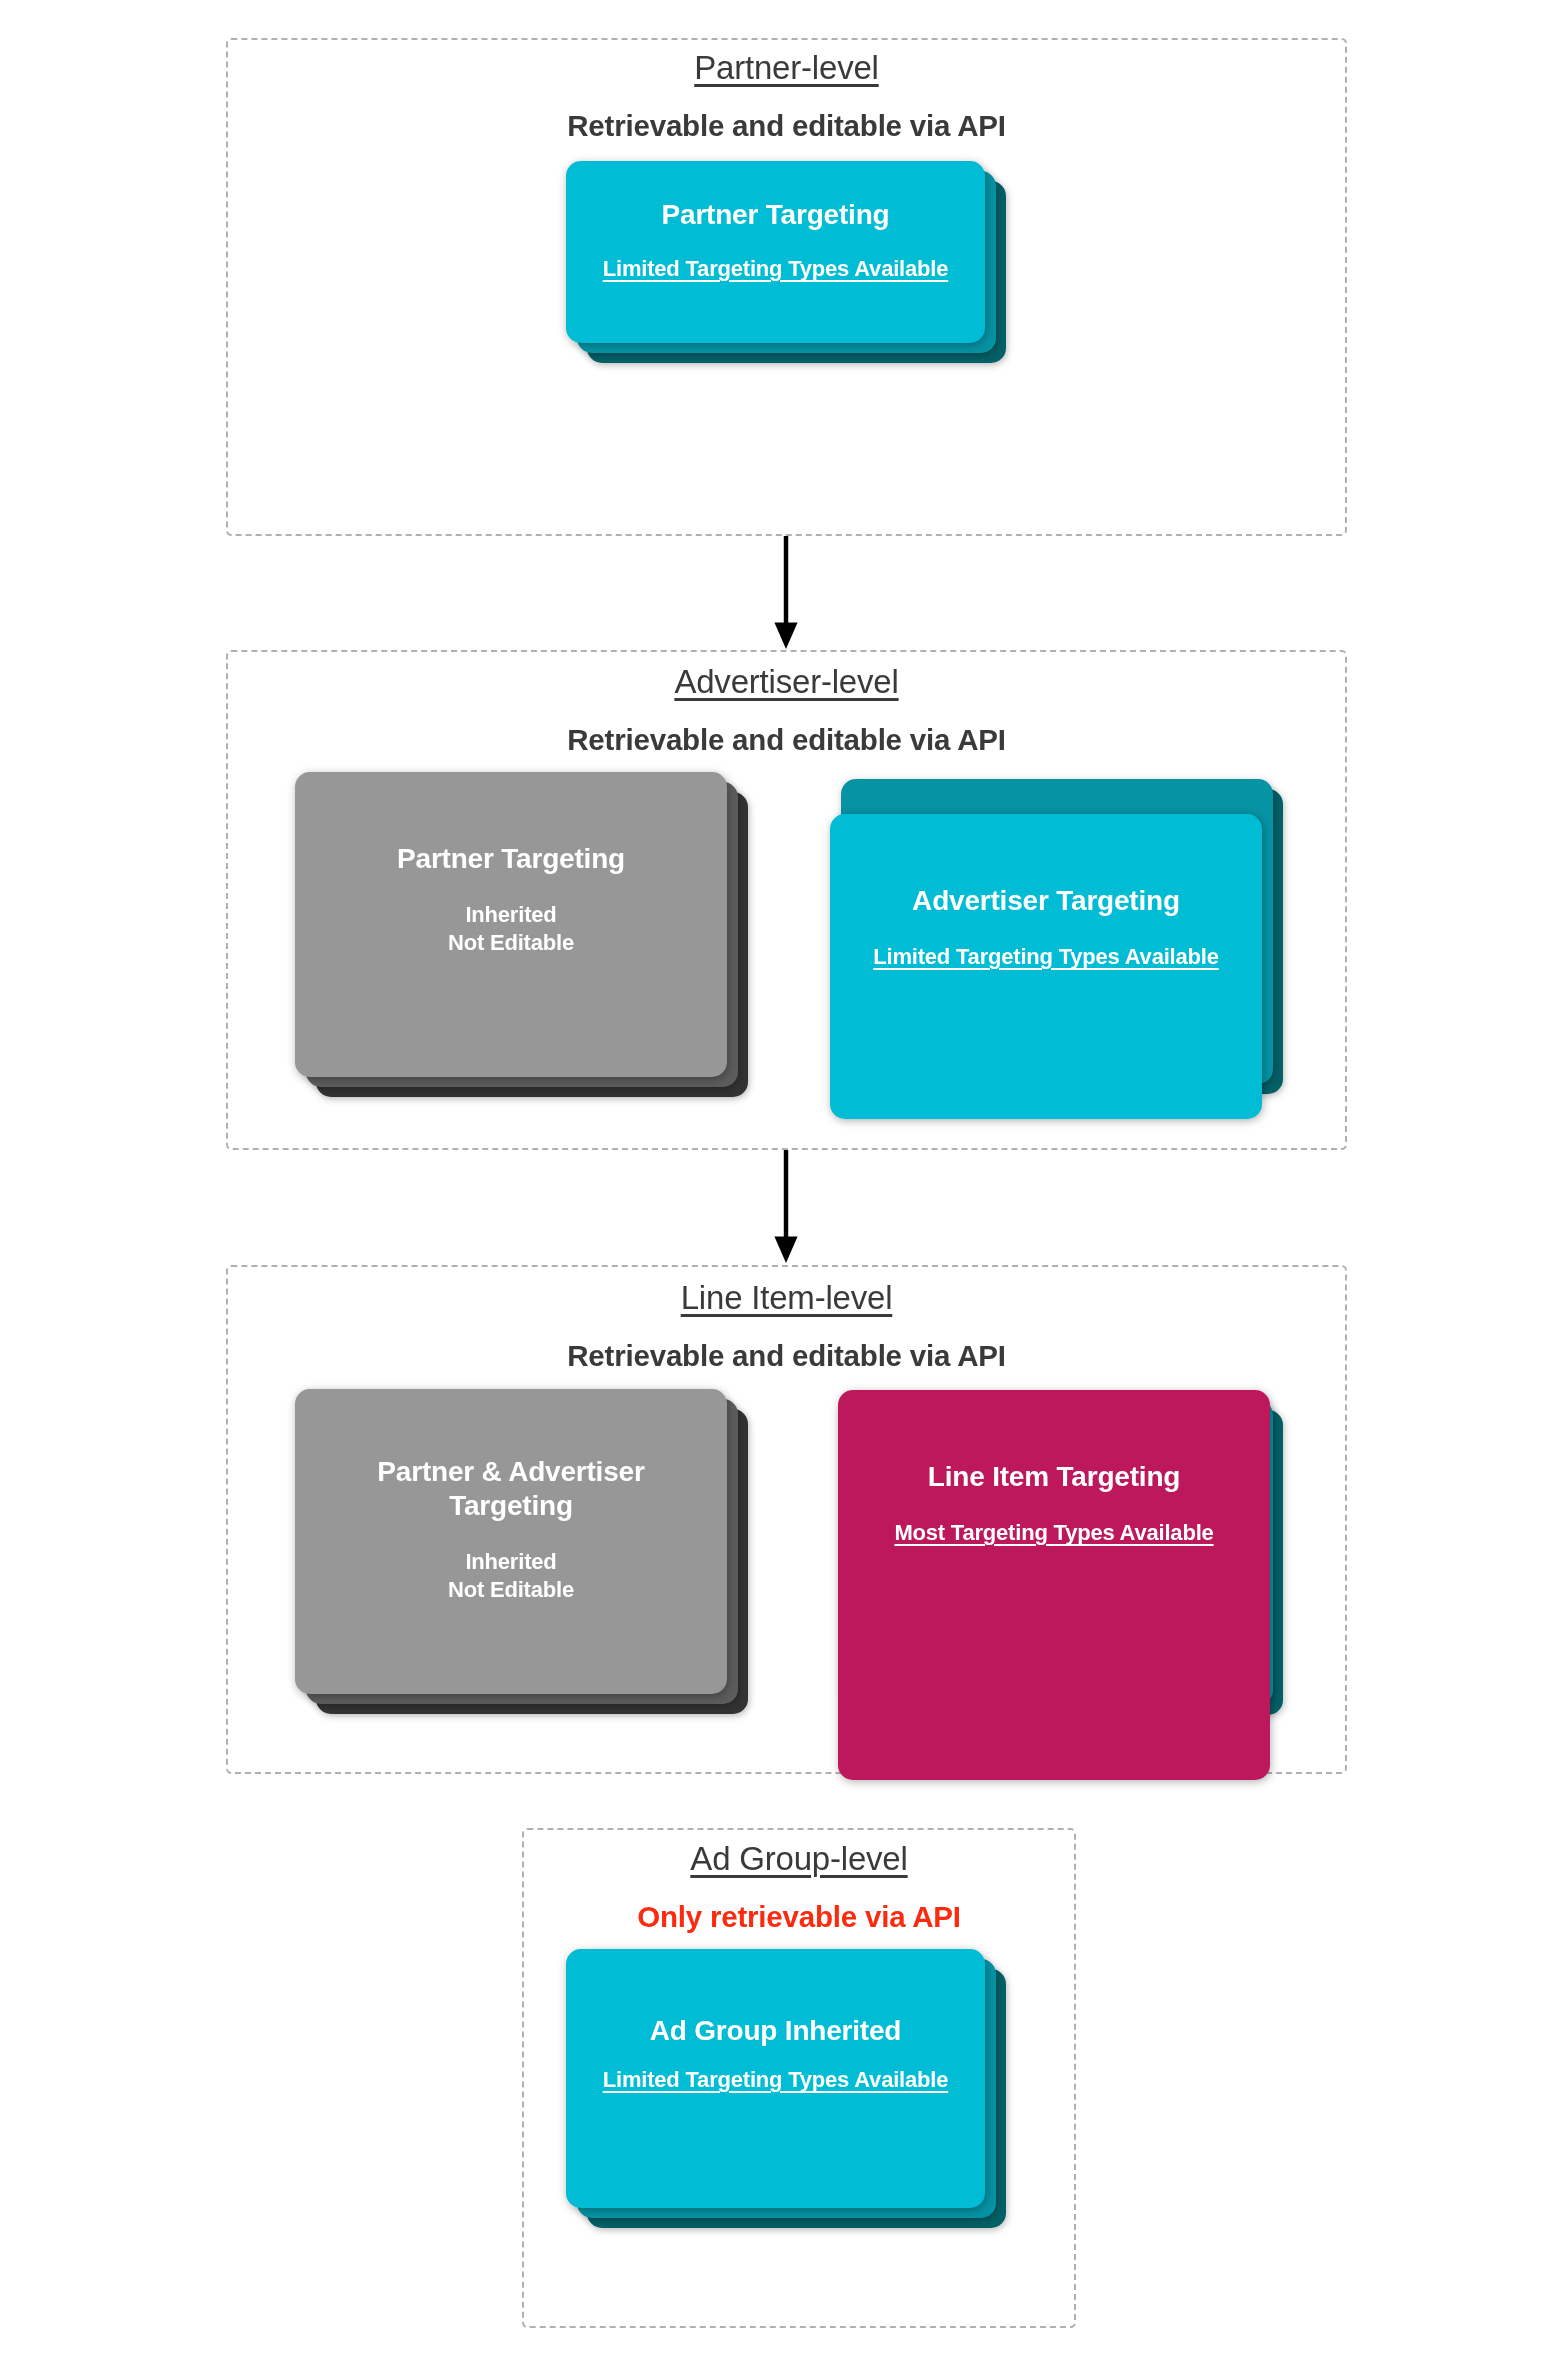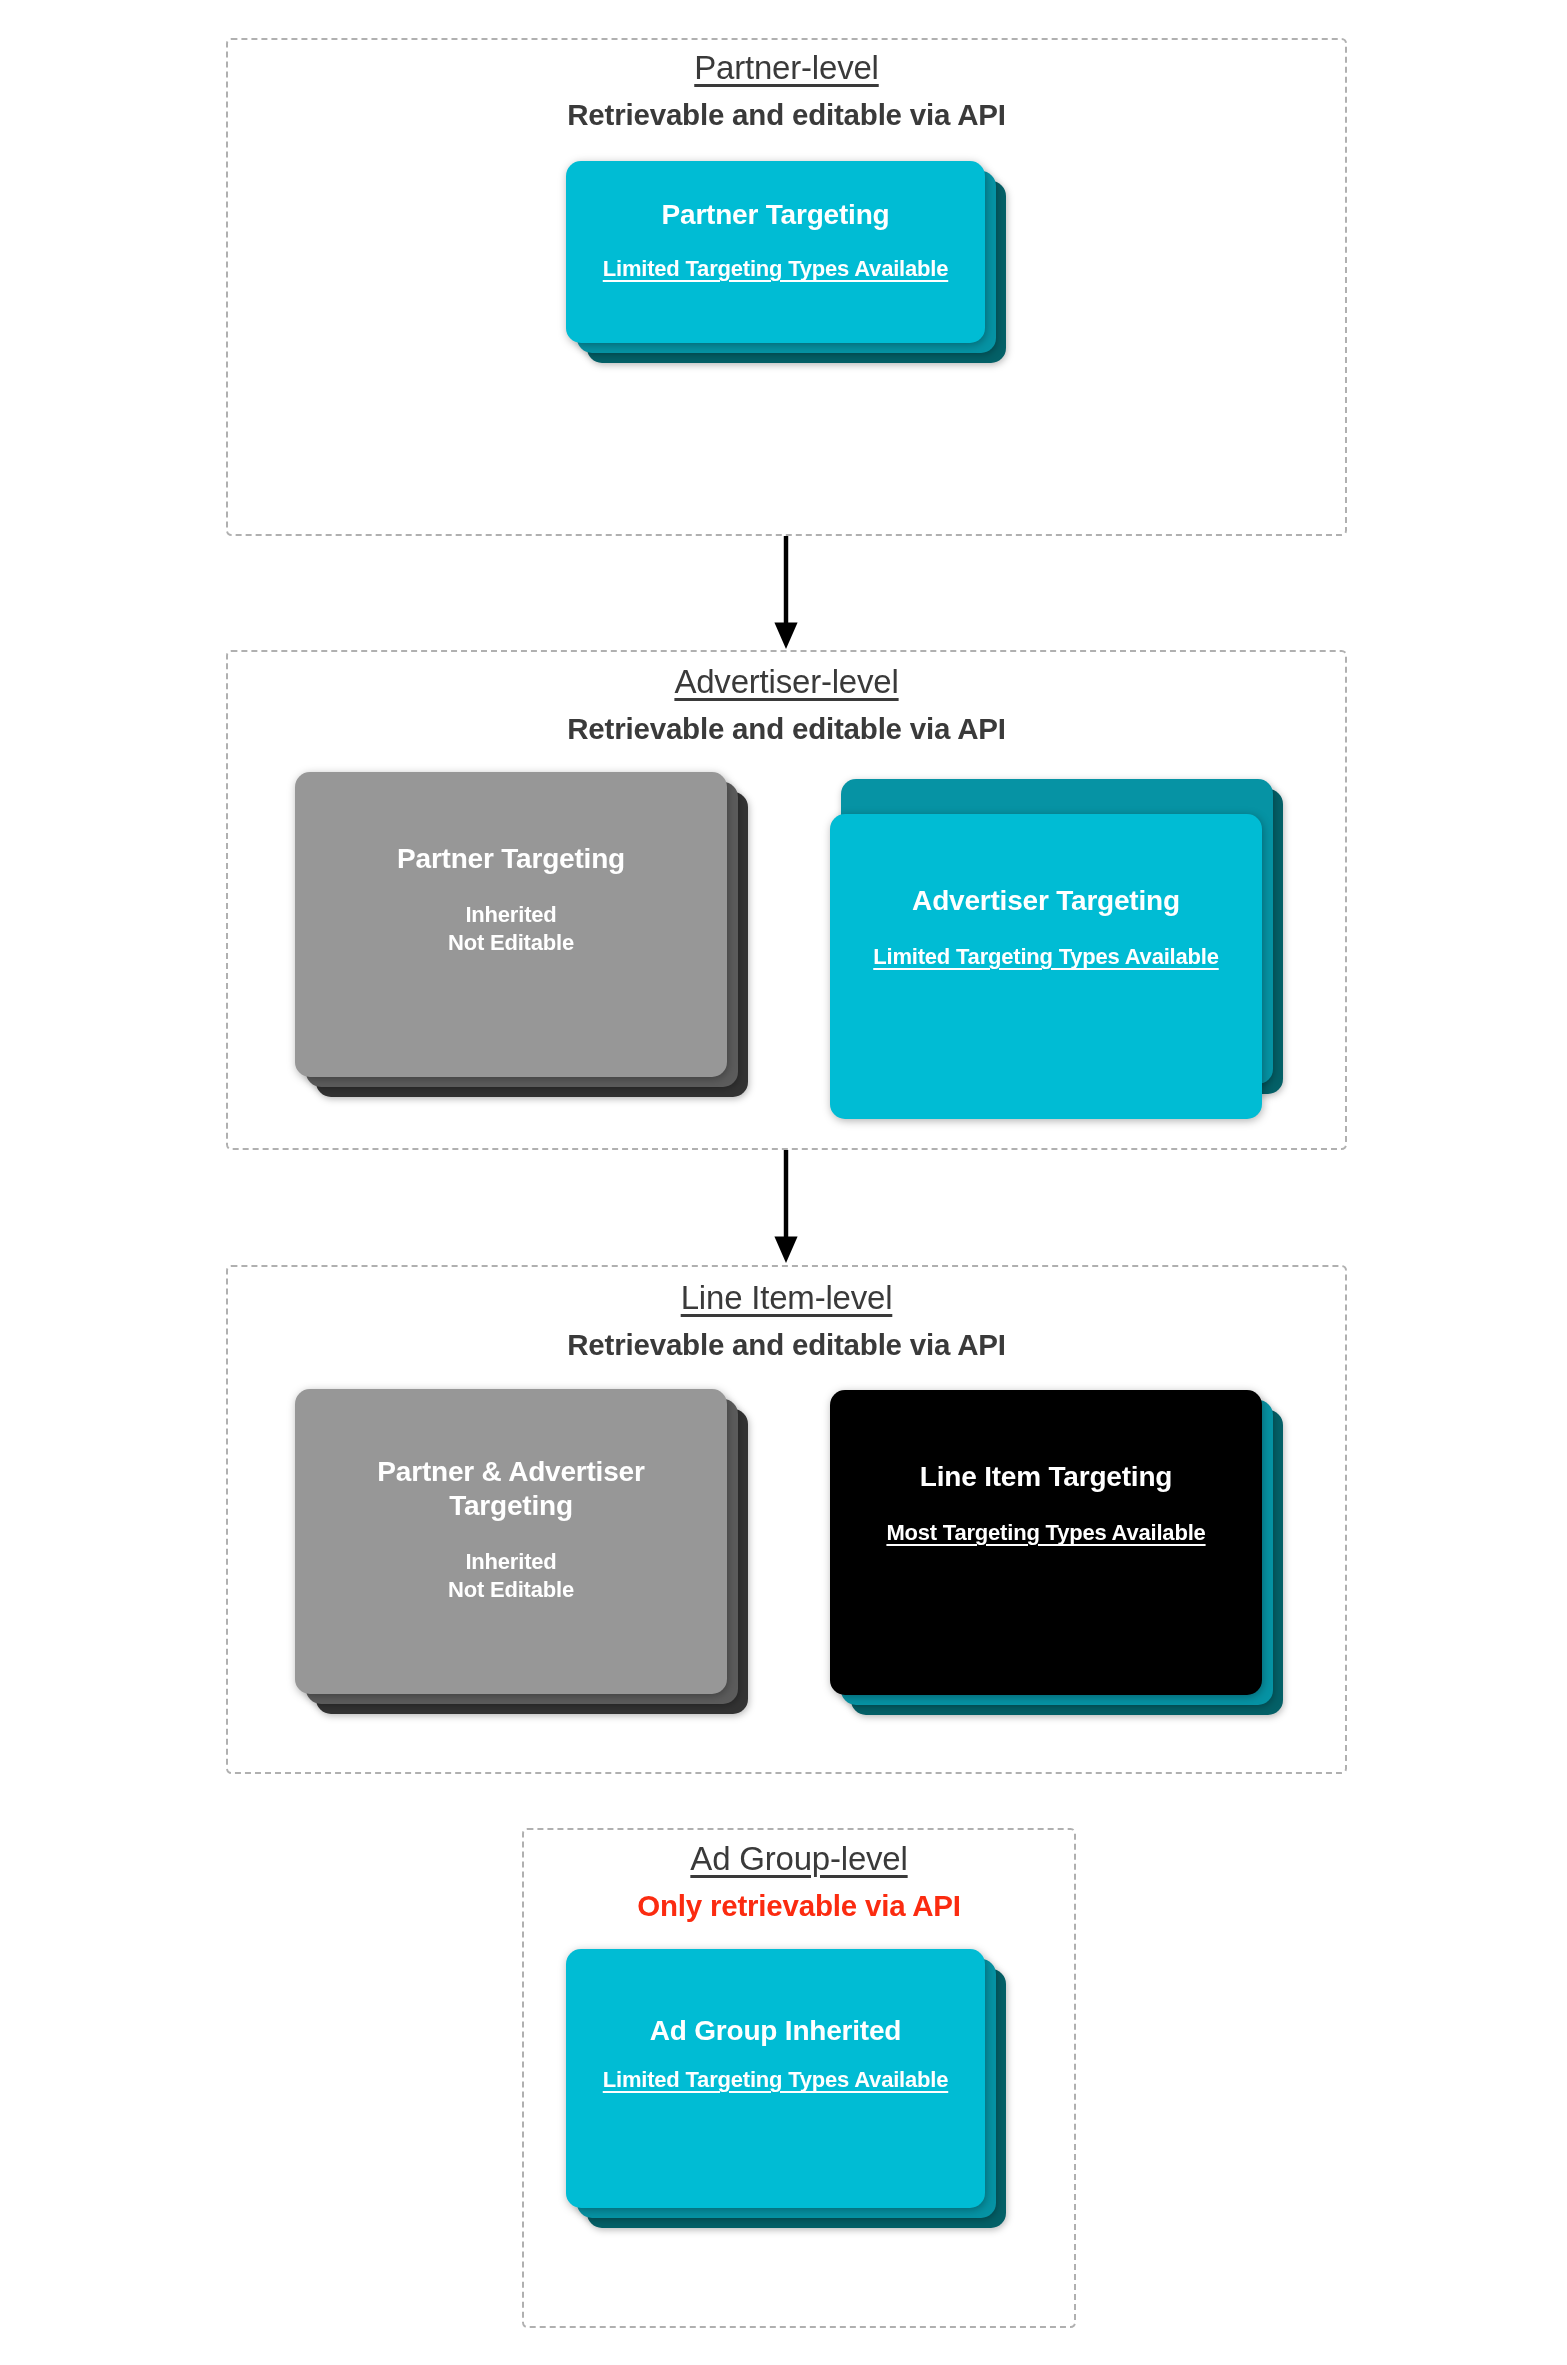"Retrievable and editable via API" .level-subtitle { margin-top: 7px -> 18px }
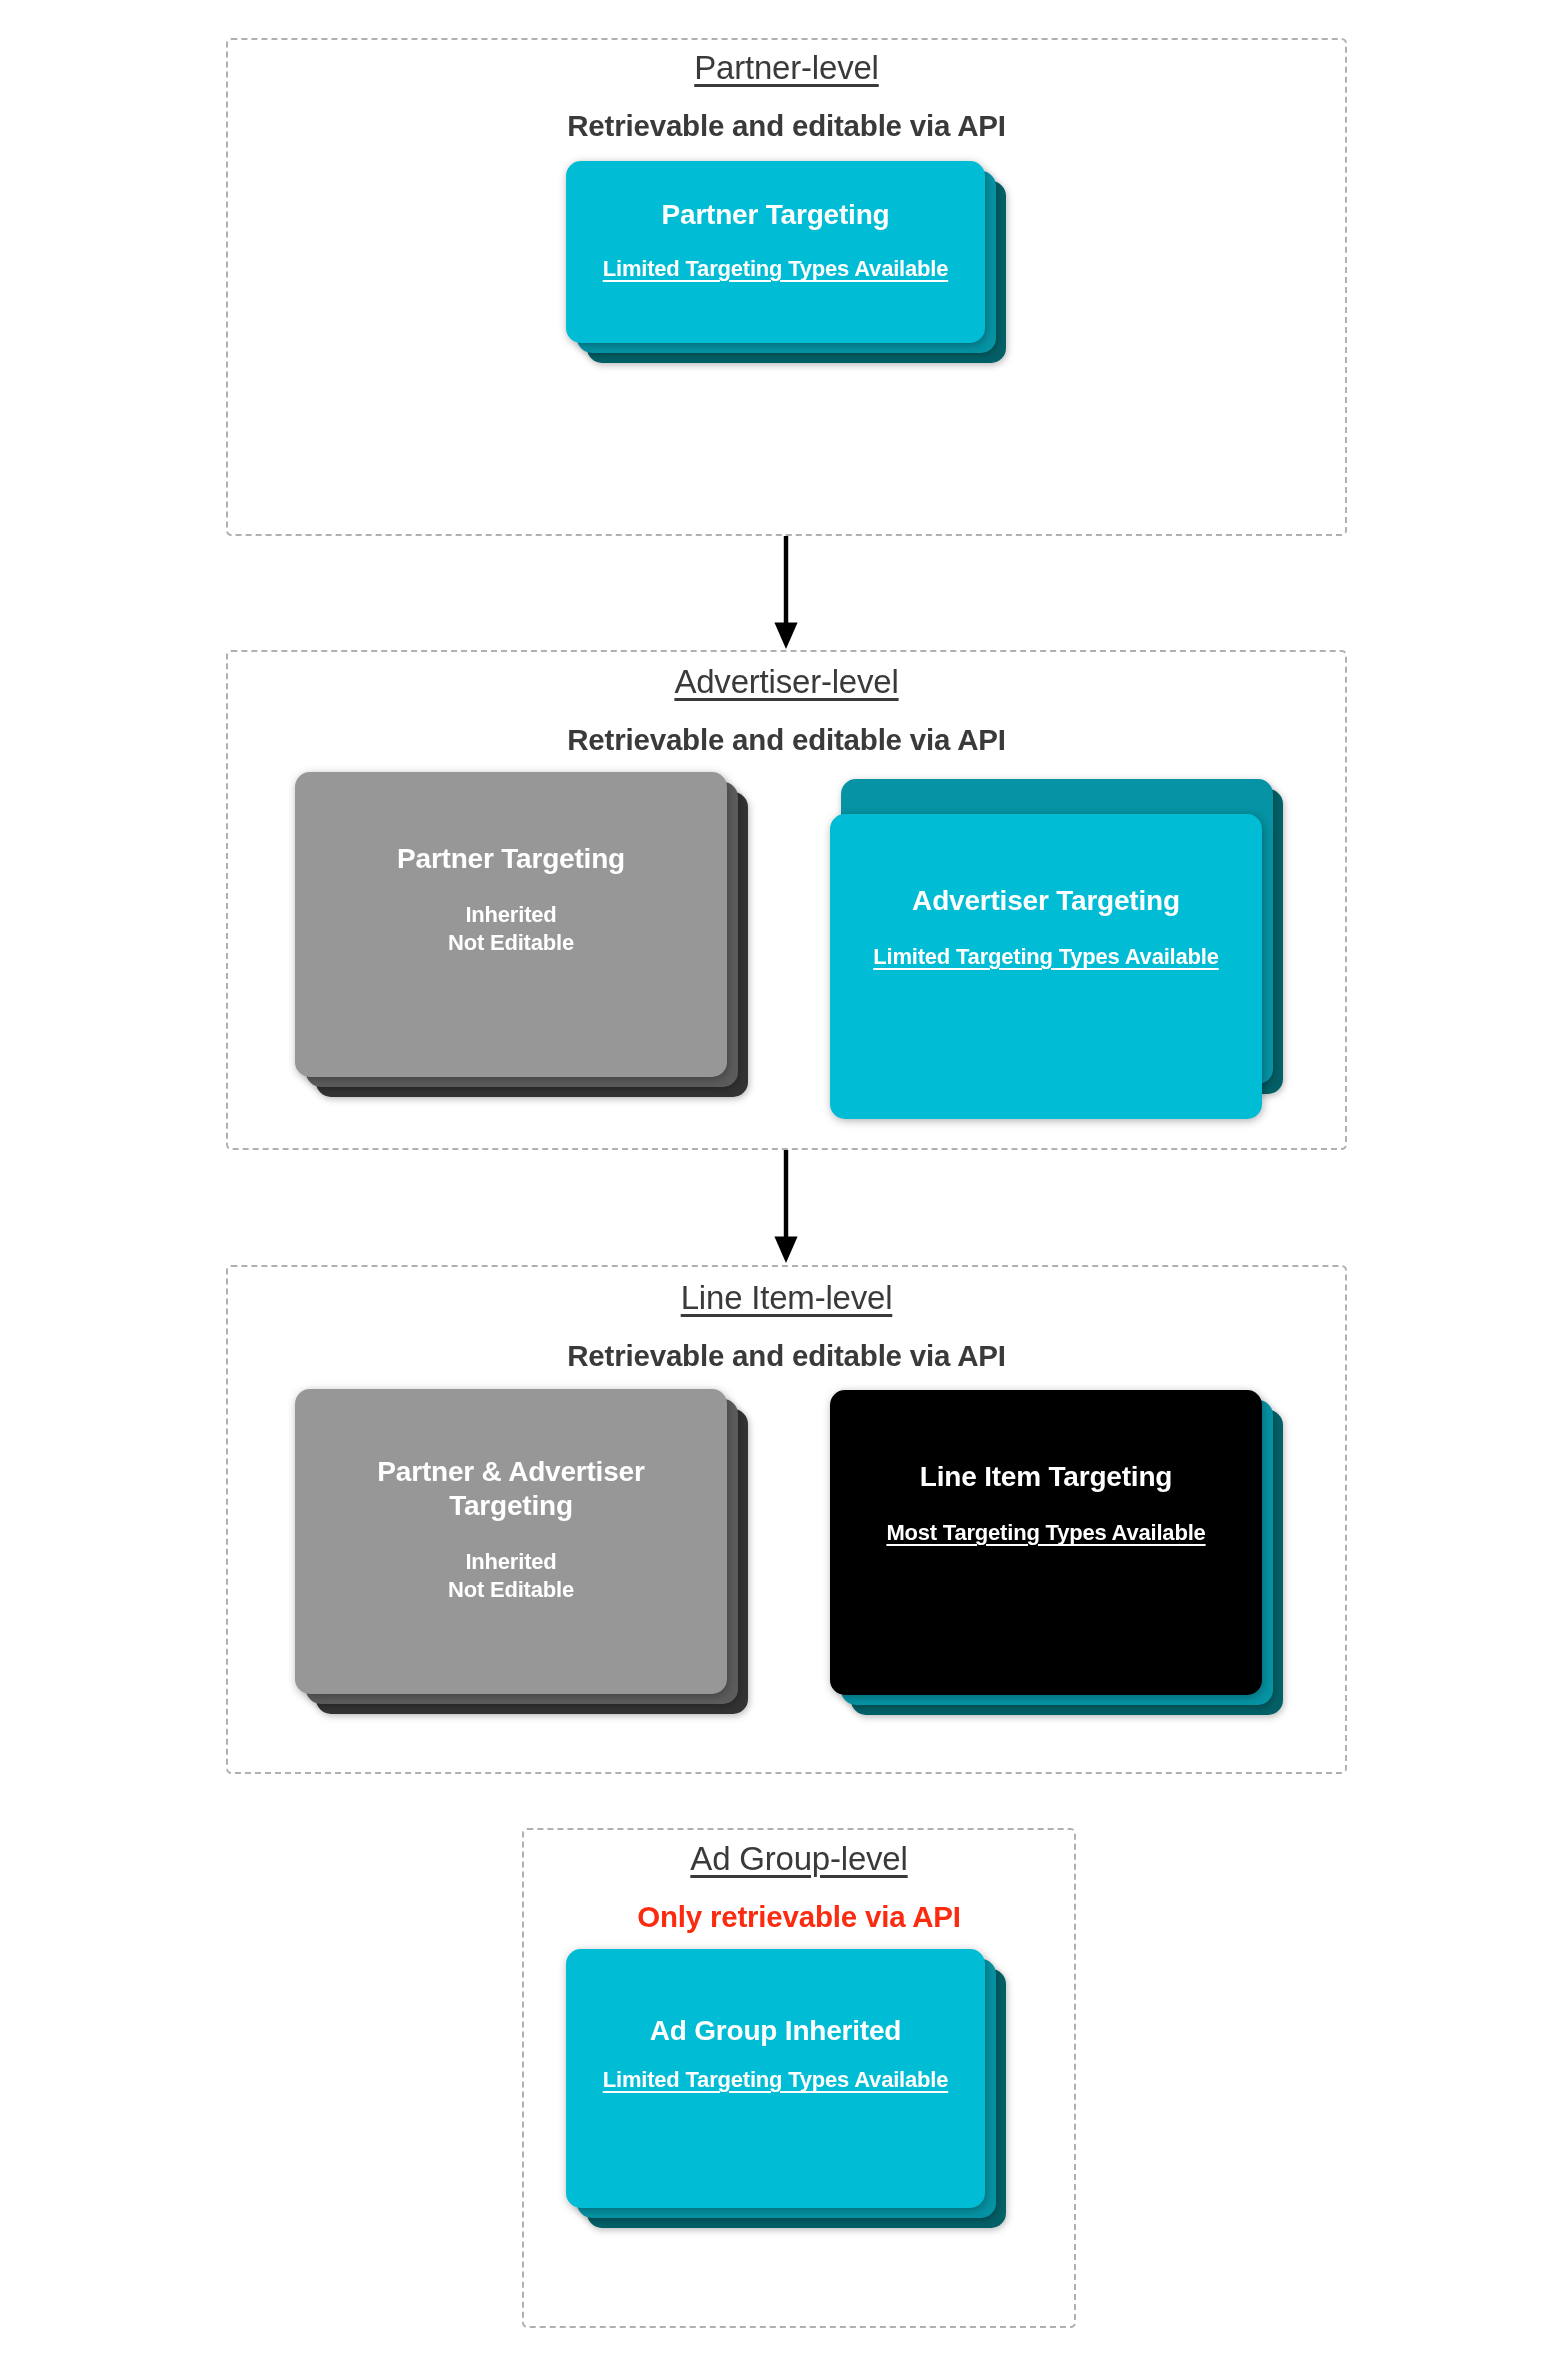"Line Item Targeting" div.card-layer { background: #000000 -> #be185d; height: 305px -> 390px; left: 0px -> 8px }
